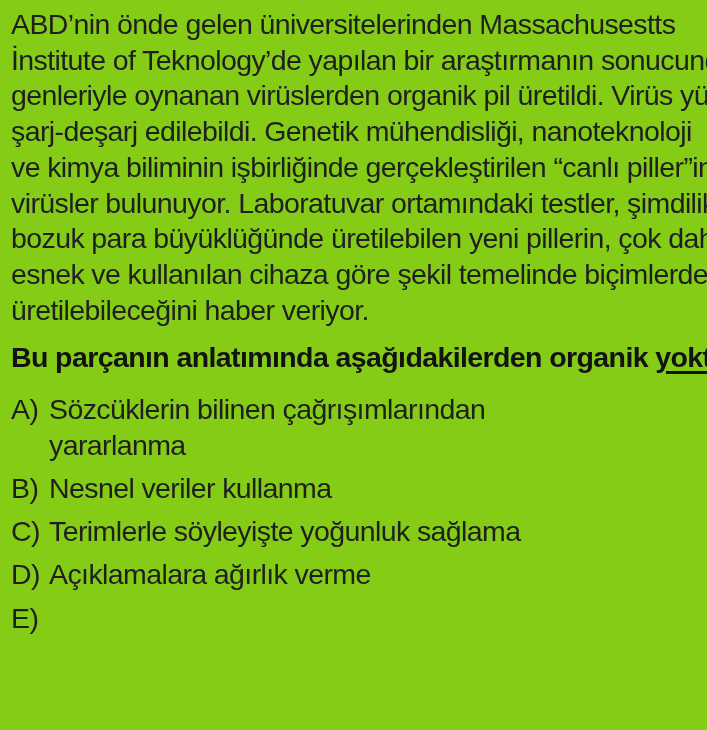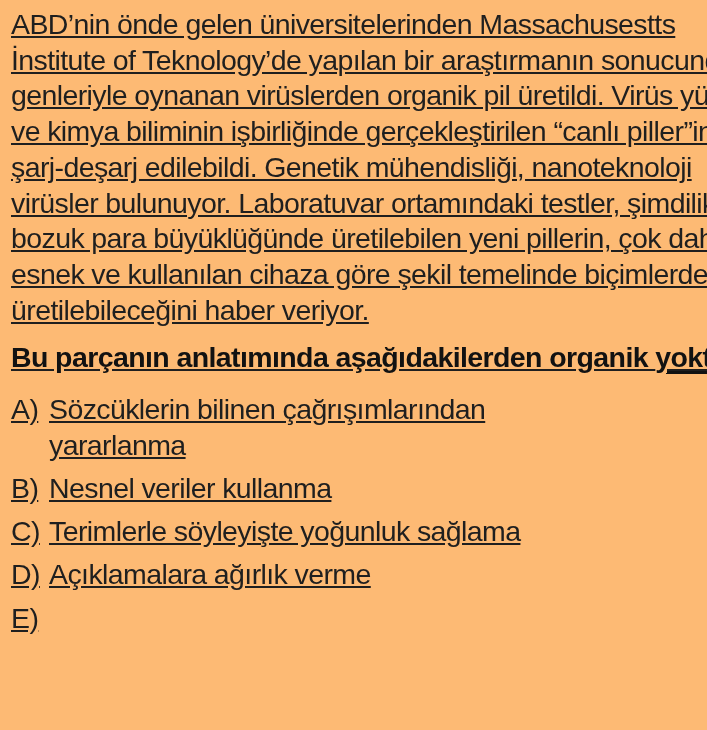"ABD’nin önde gelen üniversitelerinden" .page { background: #fdba74 -> #84cc16; text-decoration: underline -> none }
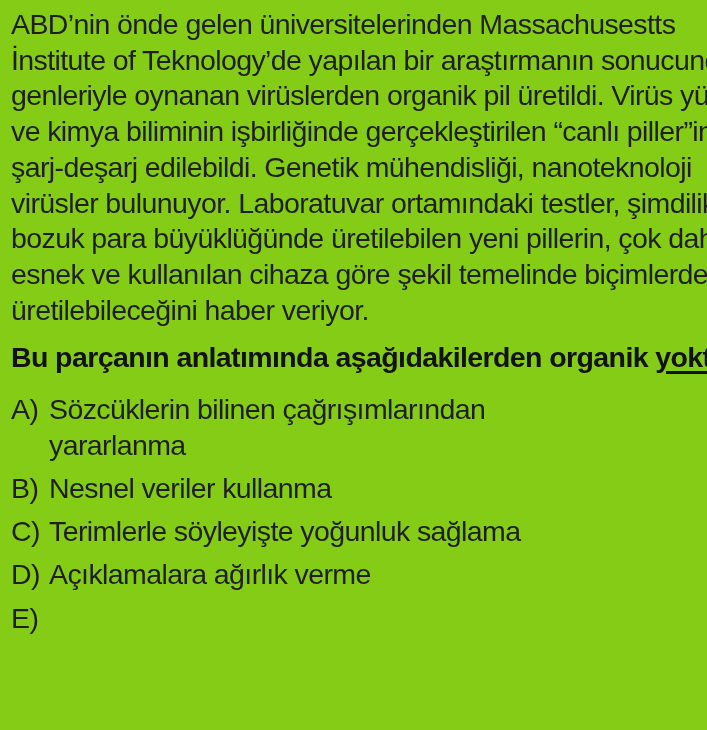"ve kimya biliminin işbirliğinde" div.passage-line { order: before "şarj-deşarj edilebildi. Genetik" -> after "şarj-deşarj edilebildi. Genetik" }
